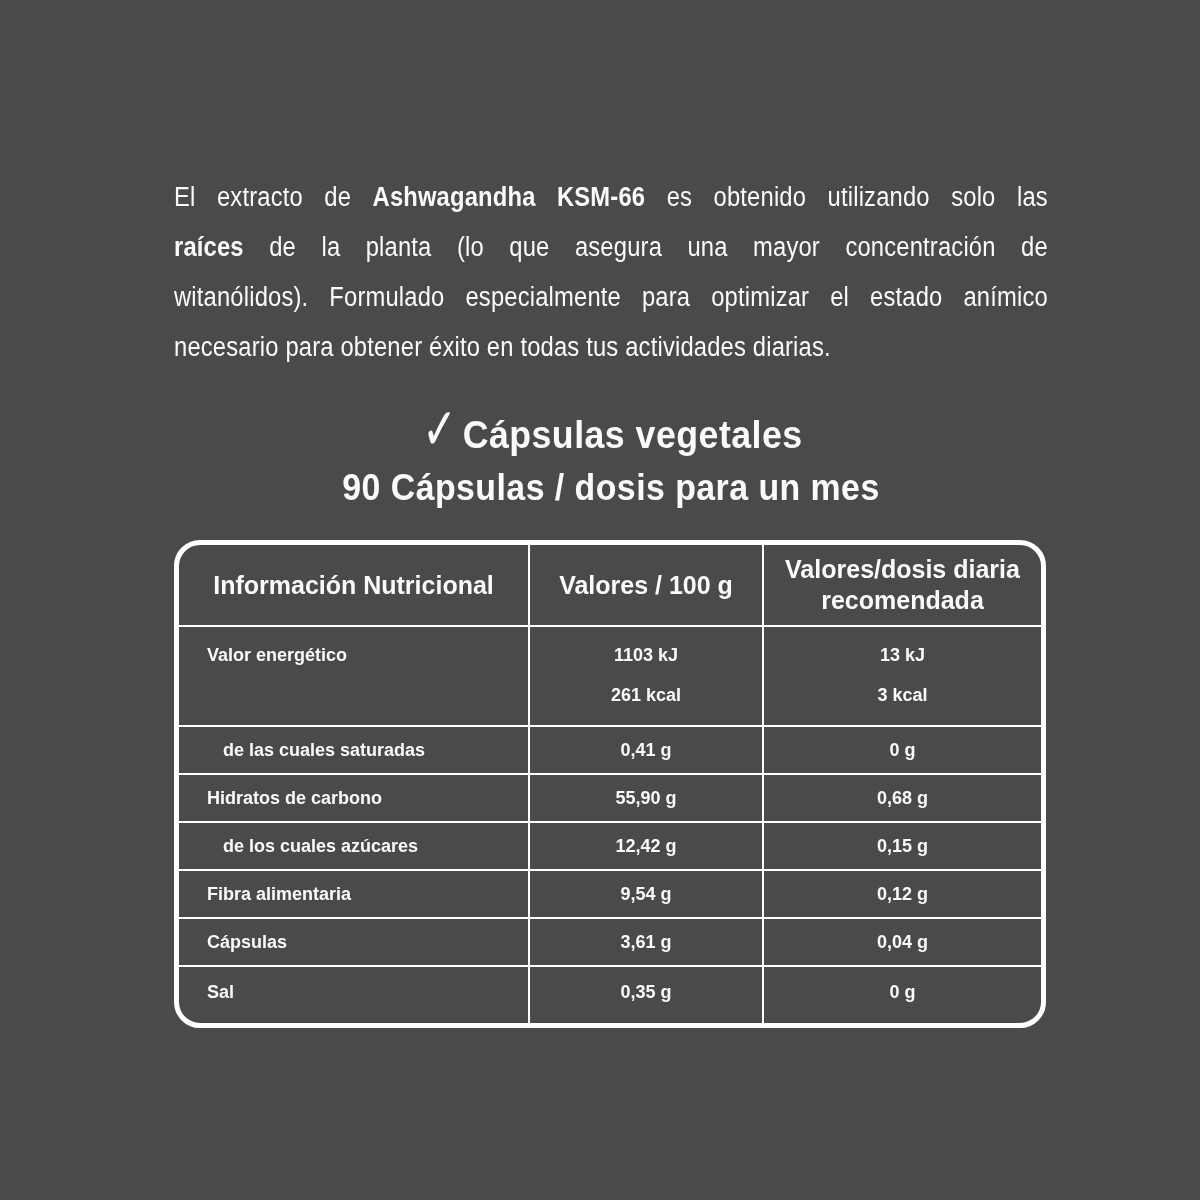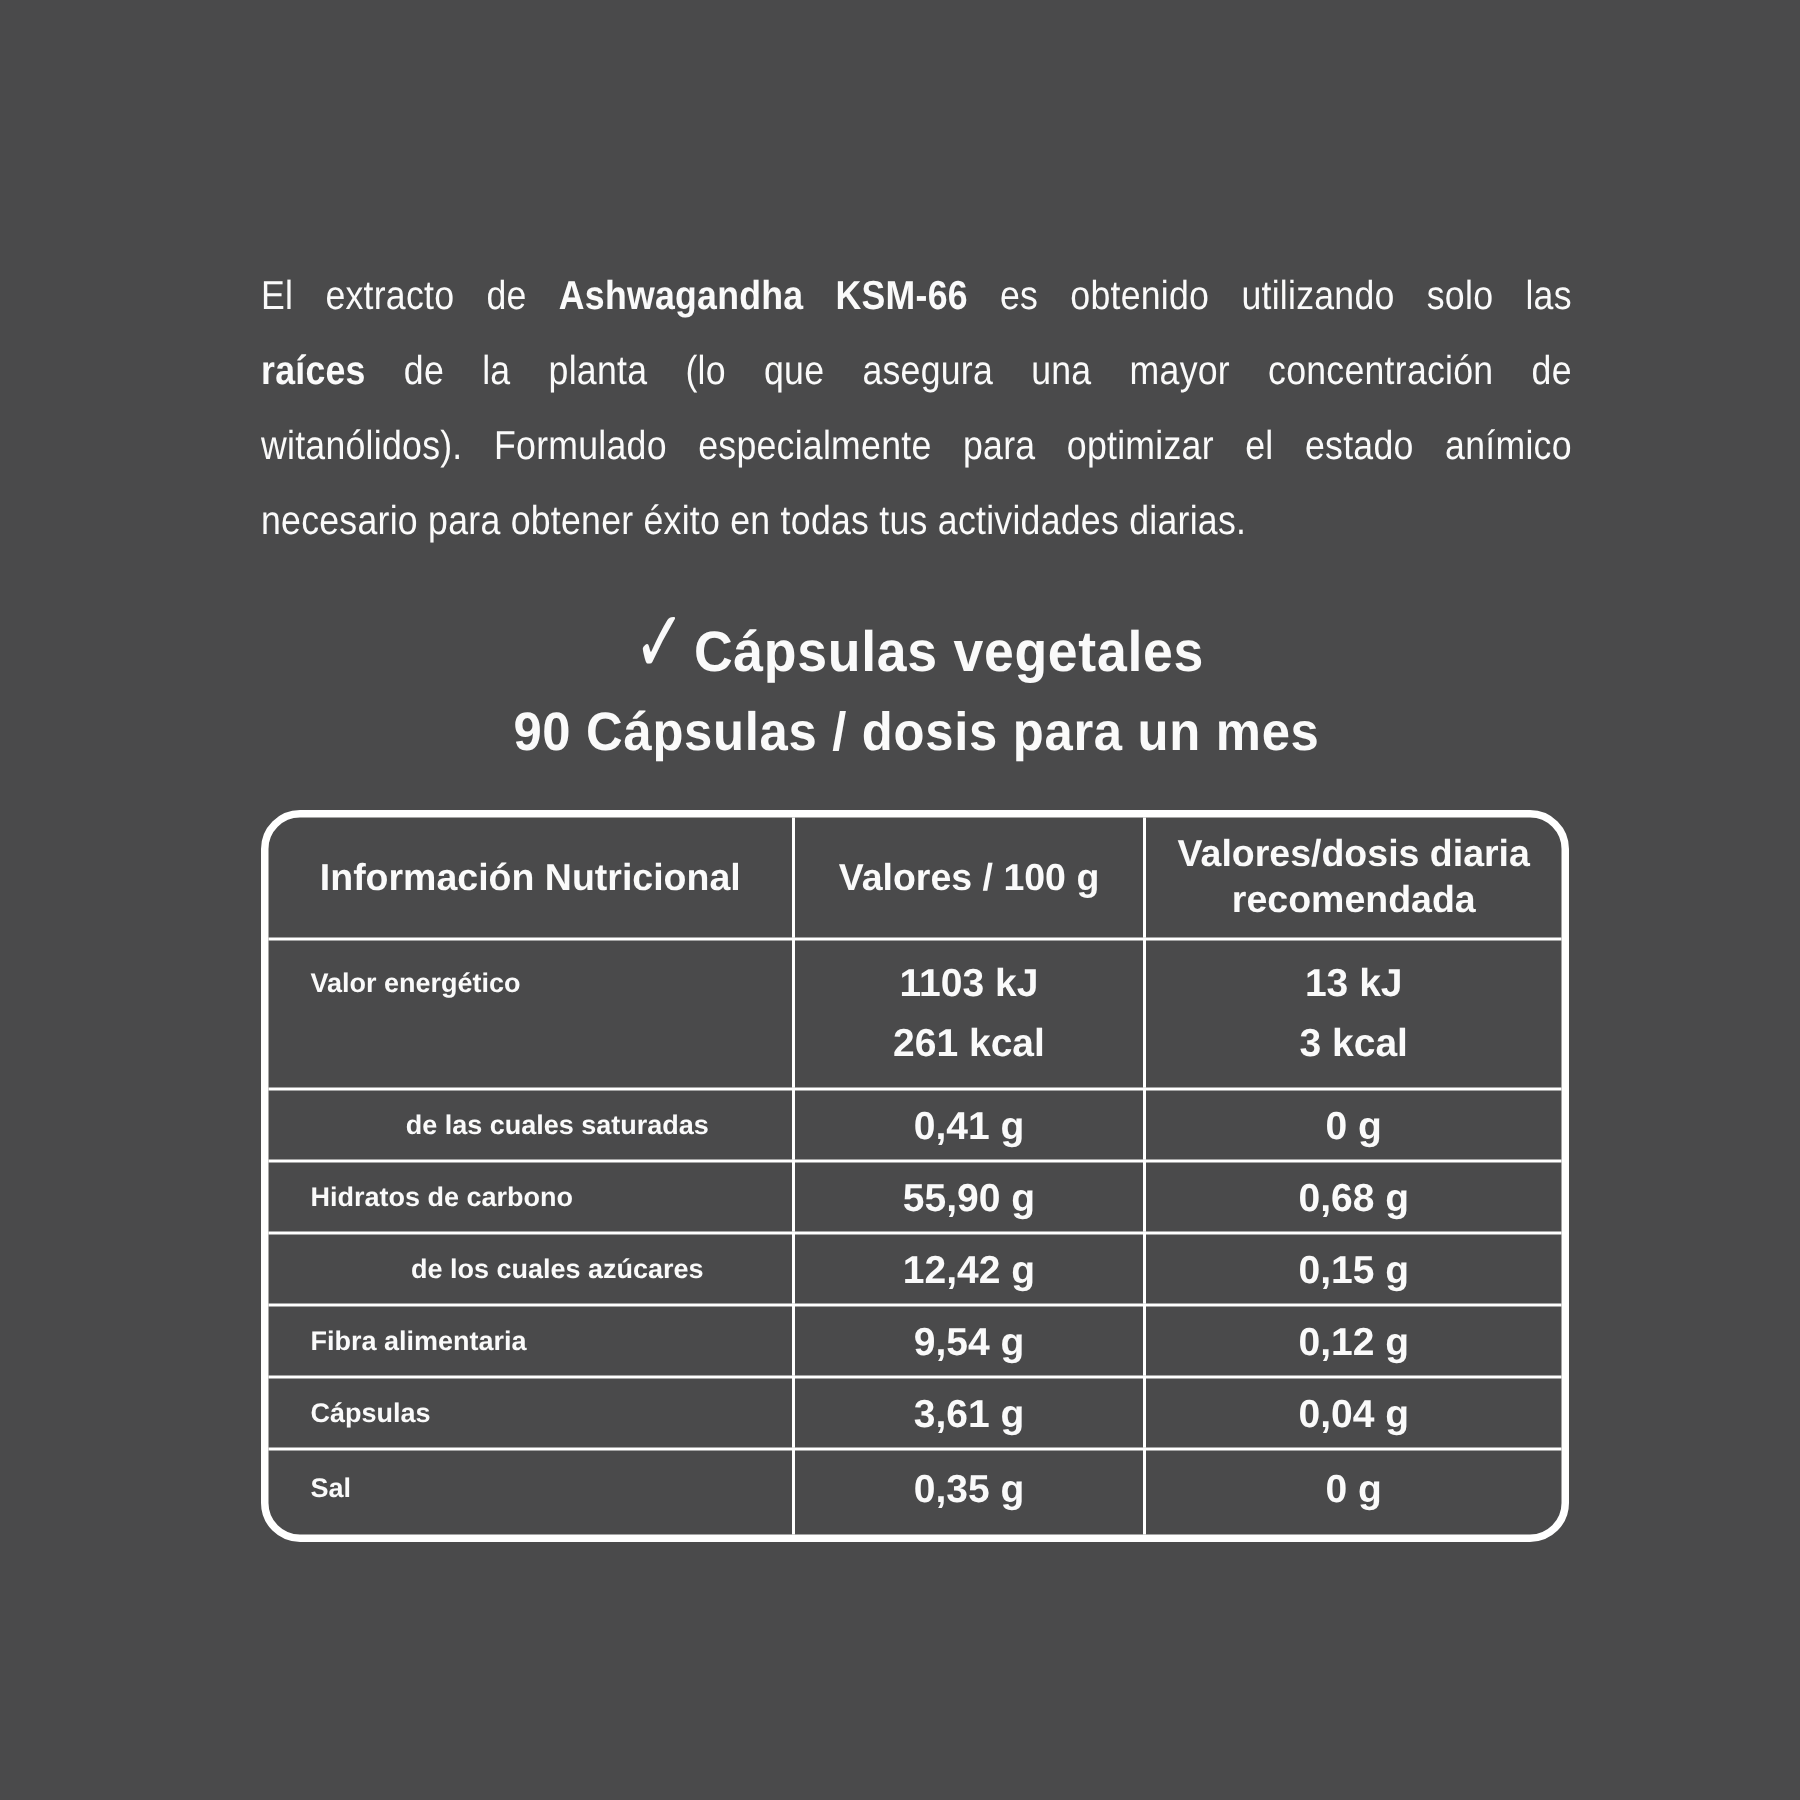"1103 kJ" .nutrition td.val { font-size: 26px -> 18px }
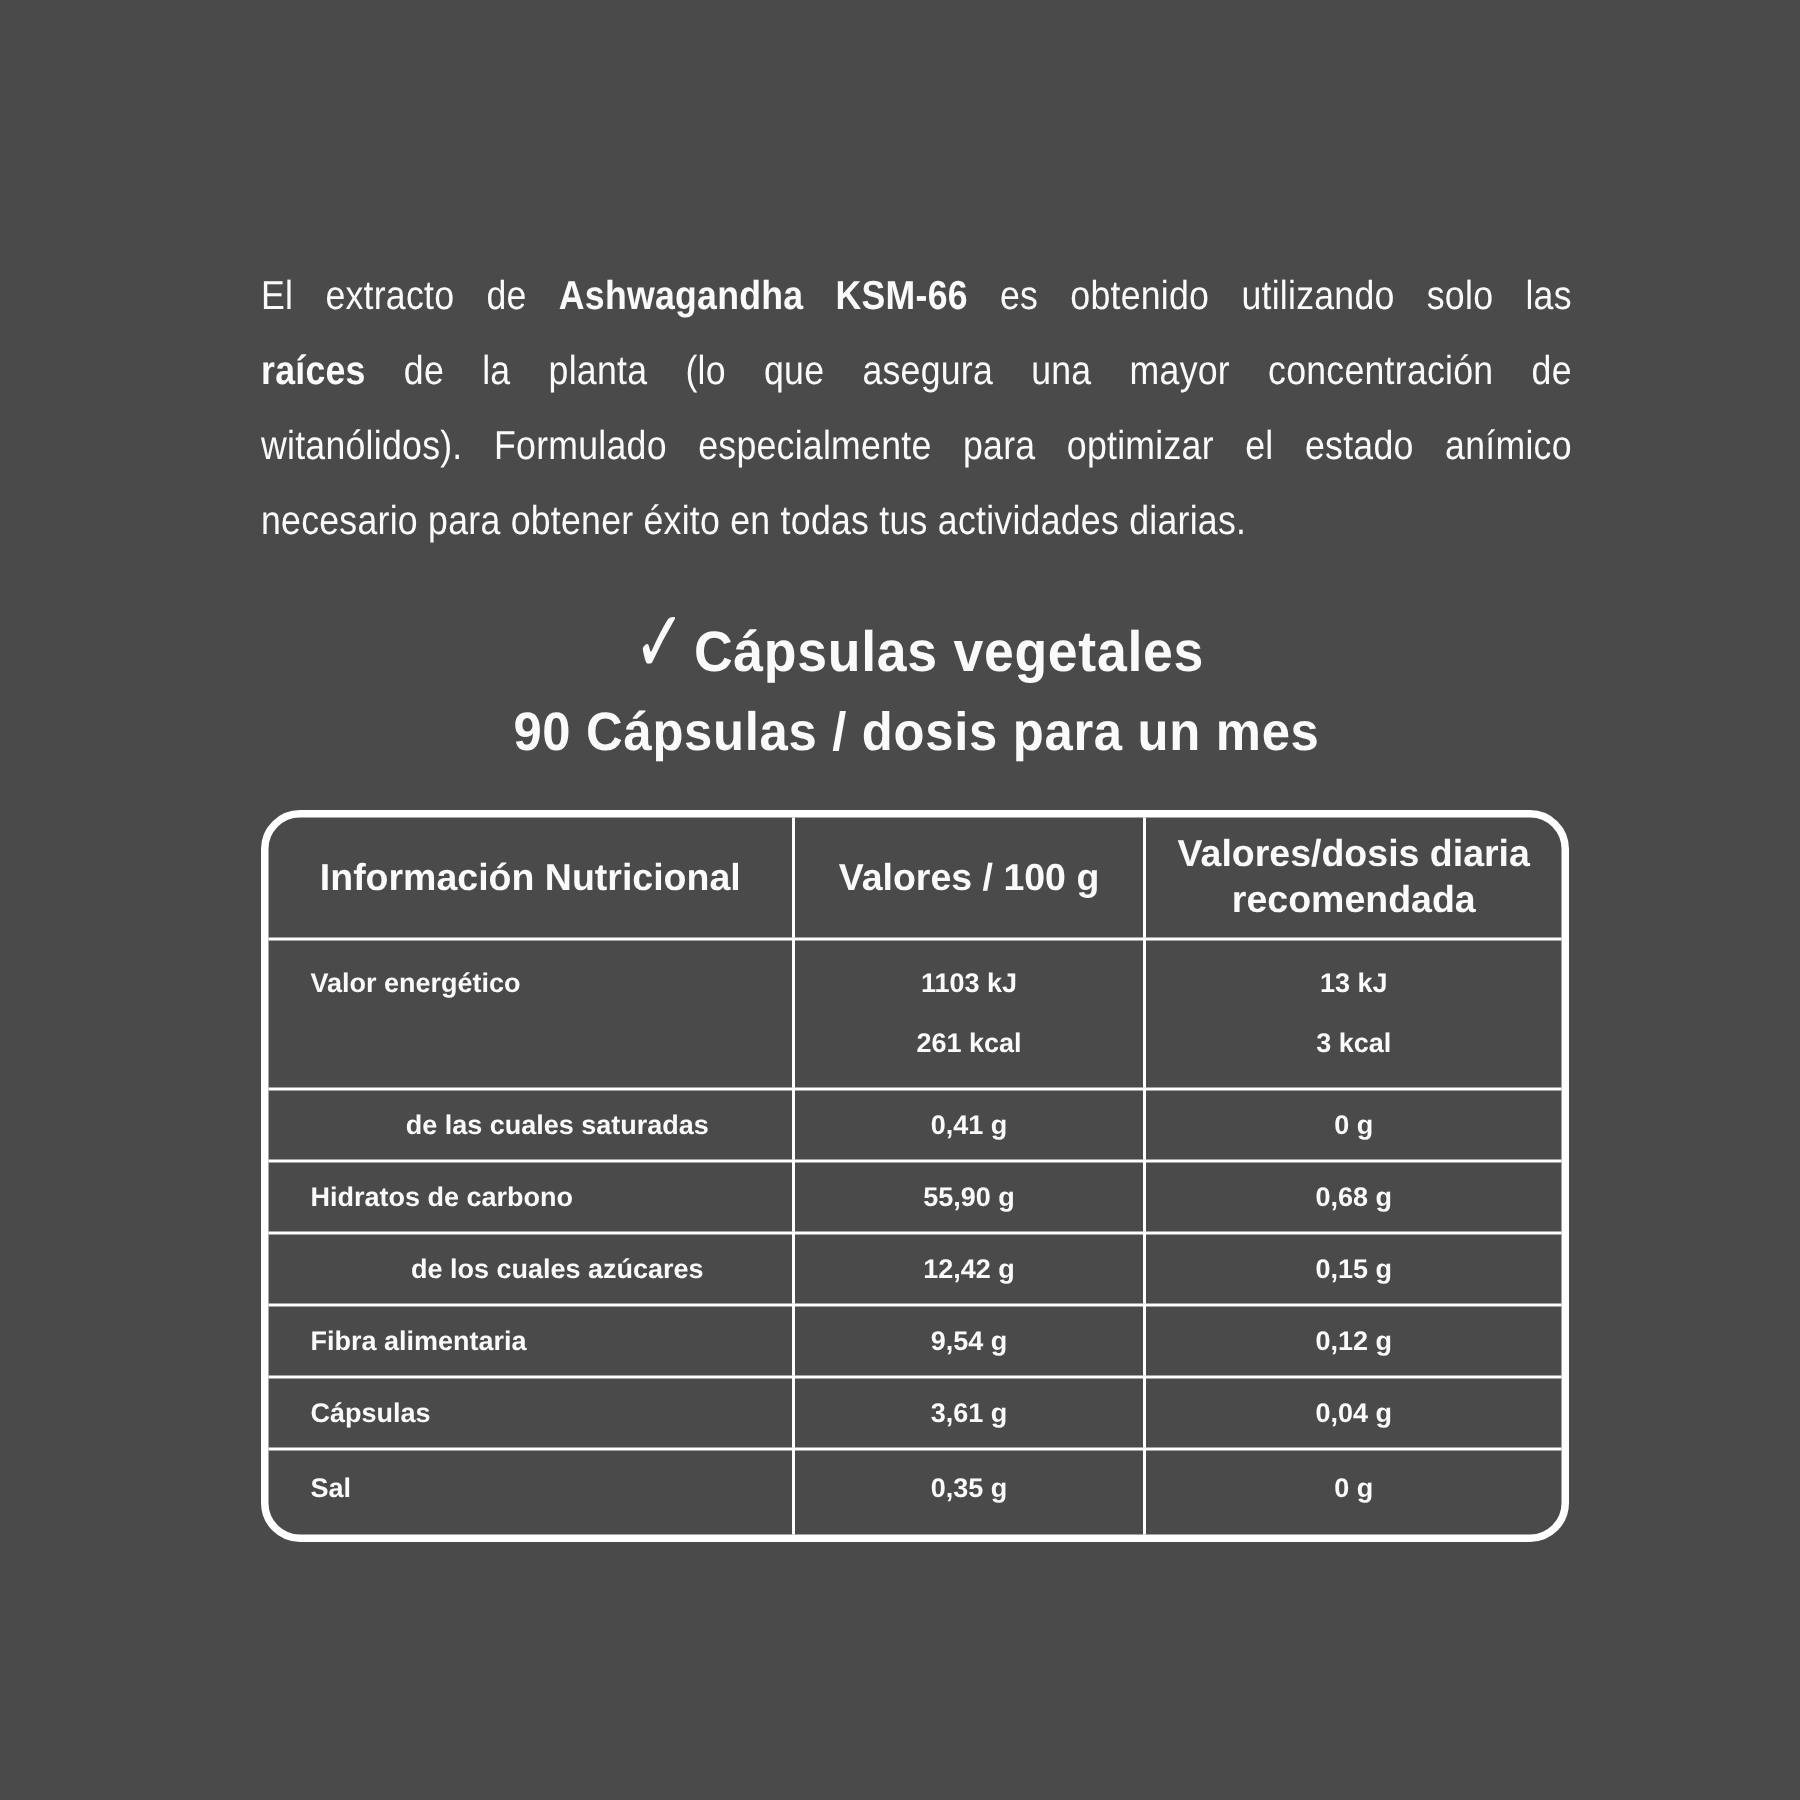"de las cuales saturadas" .nutrition td.label.indent { text-align: center -> none }
